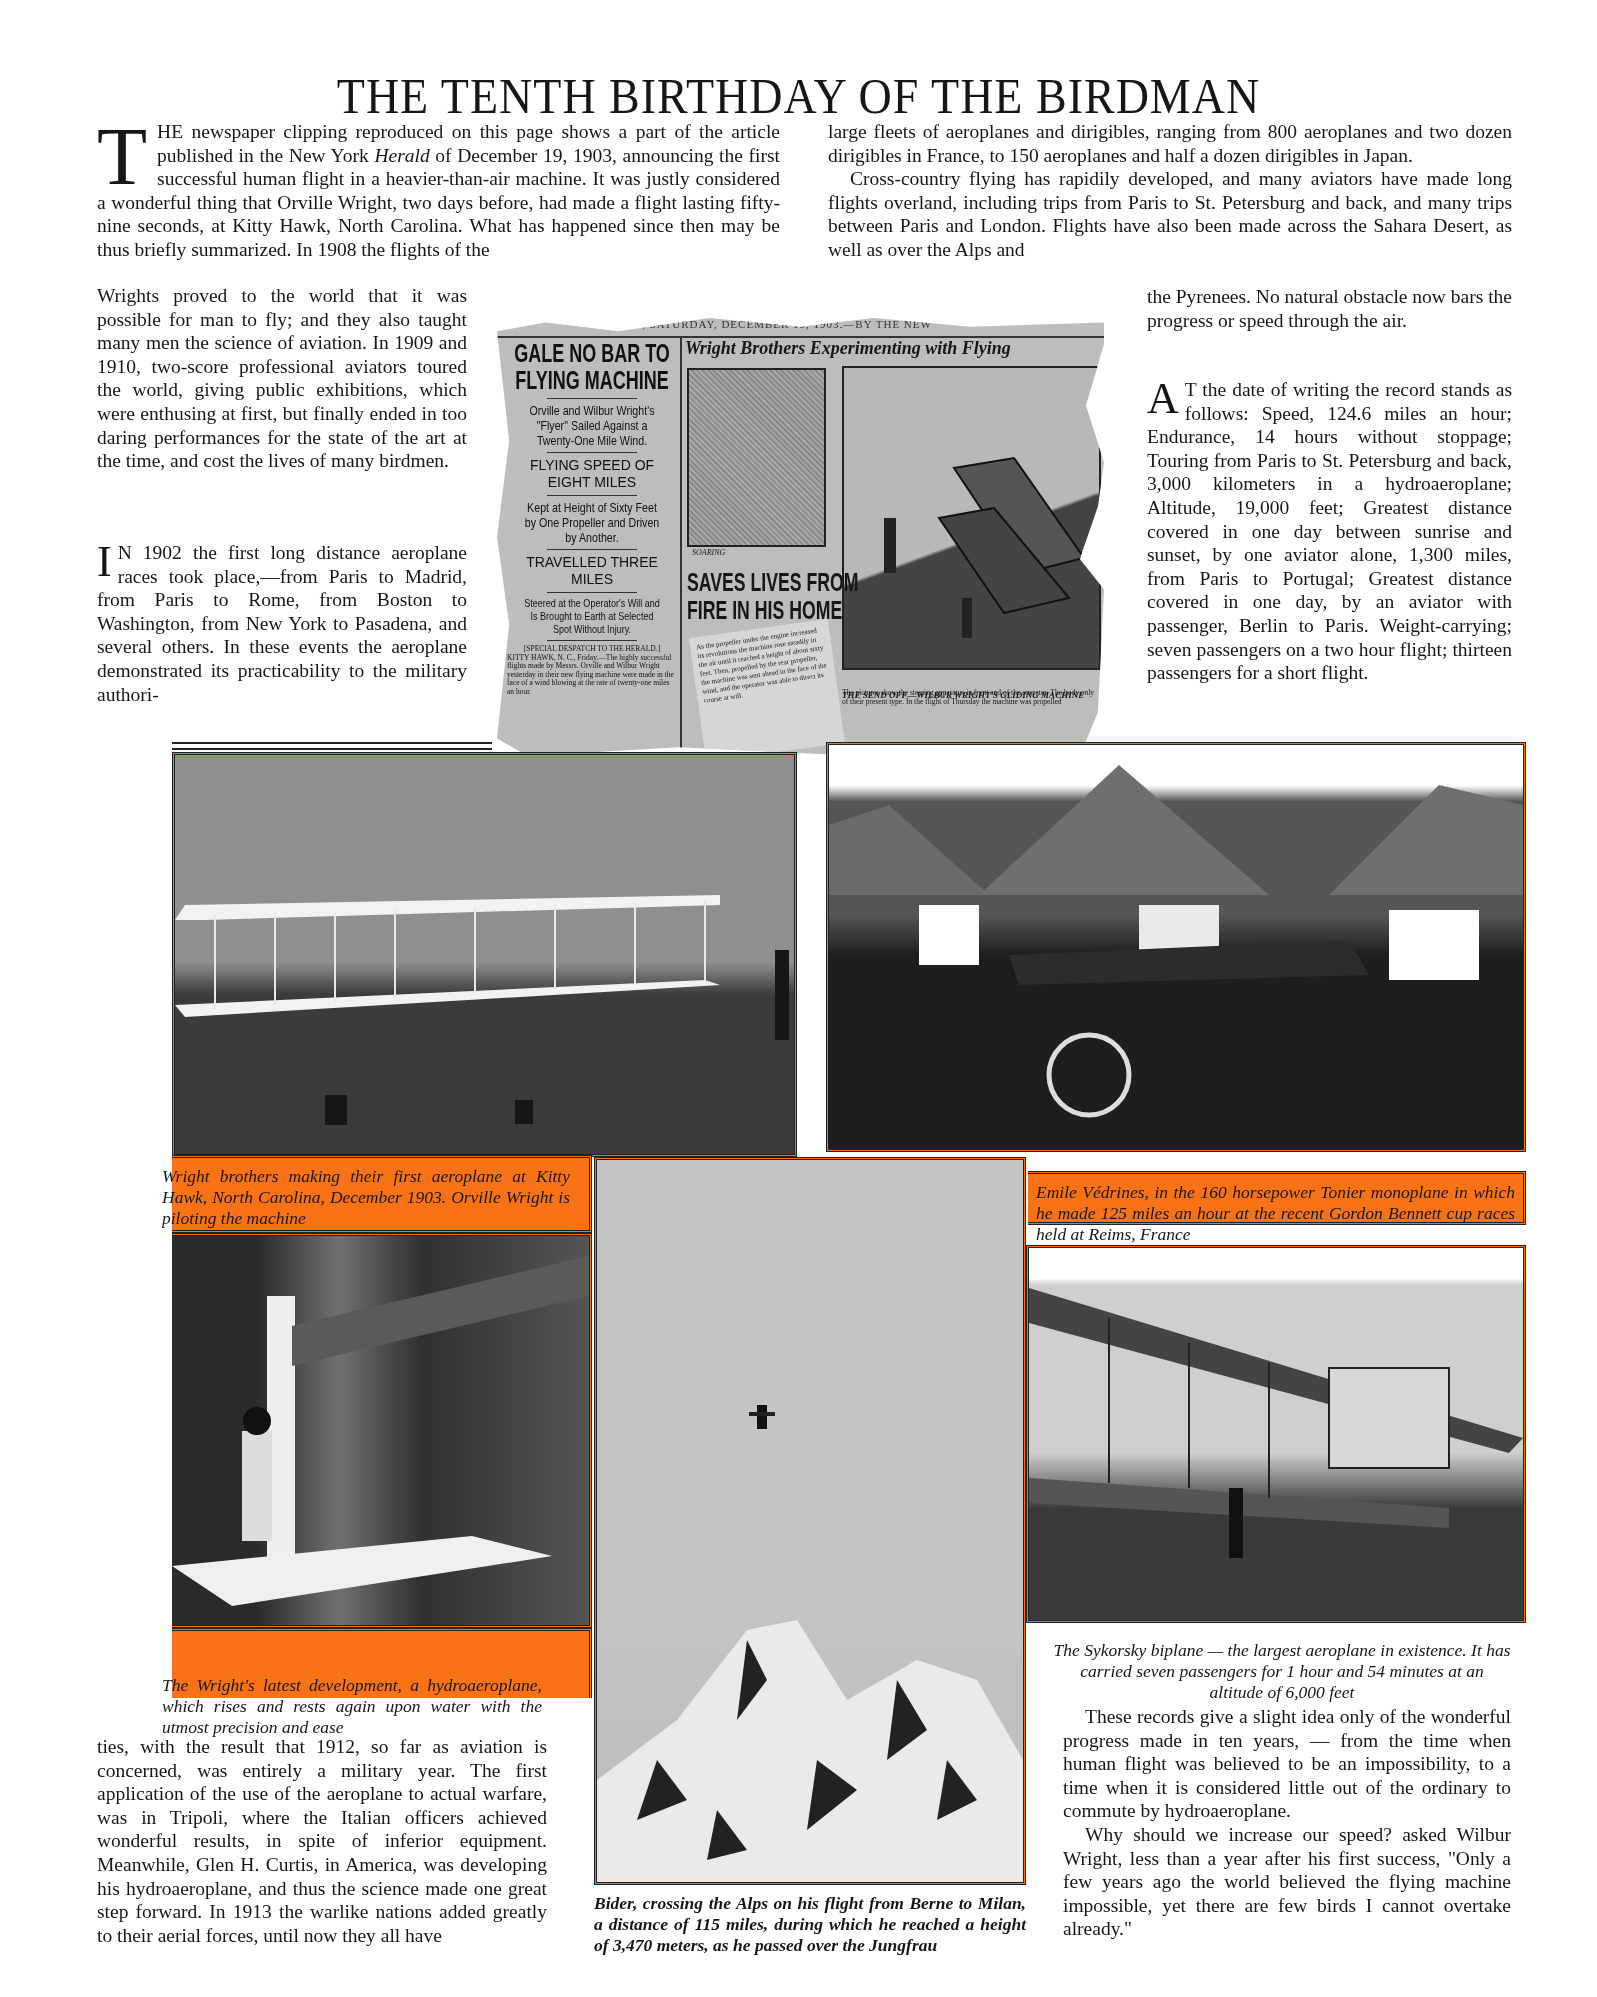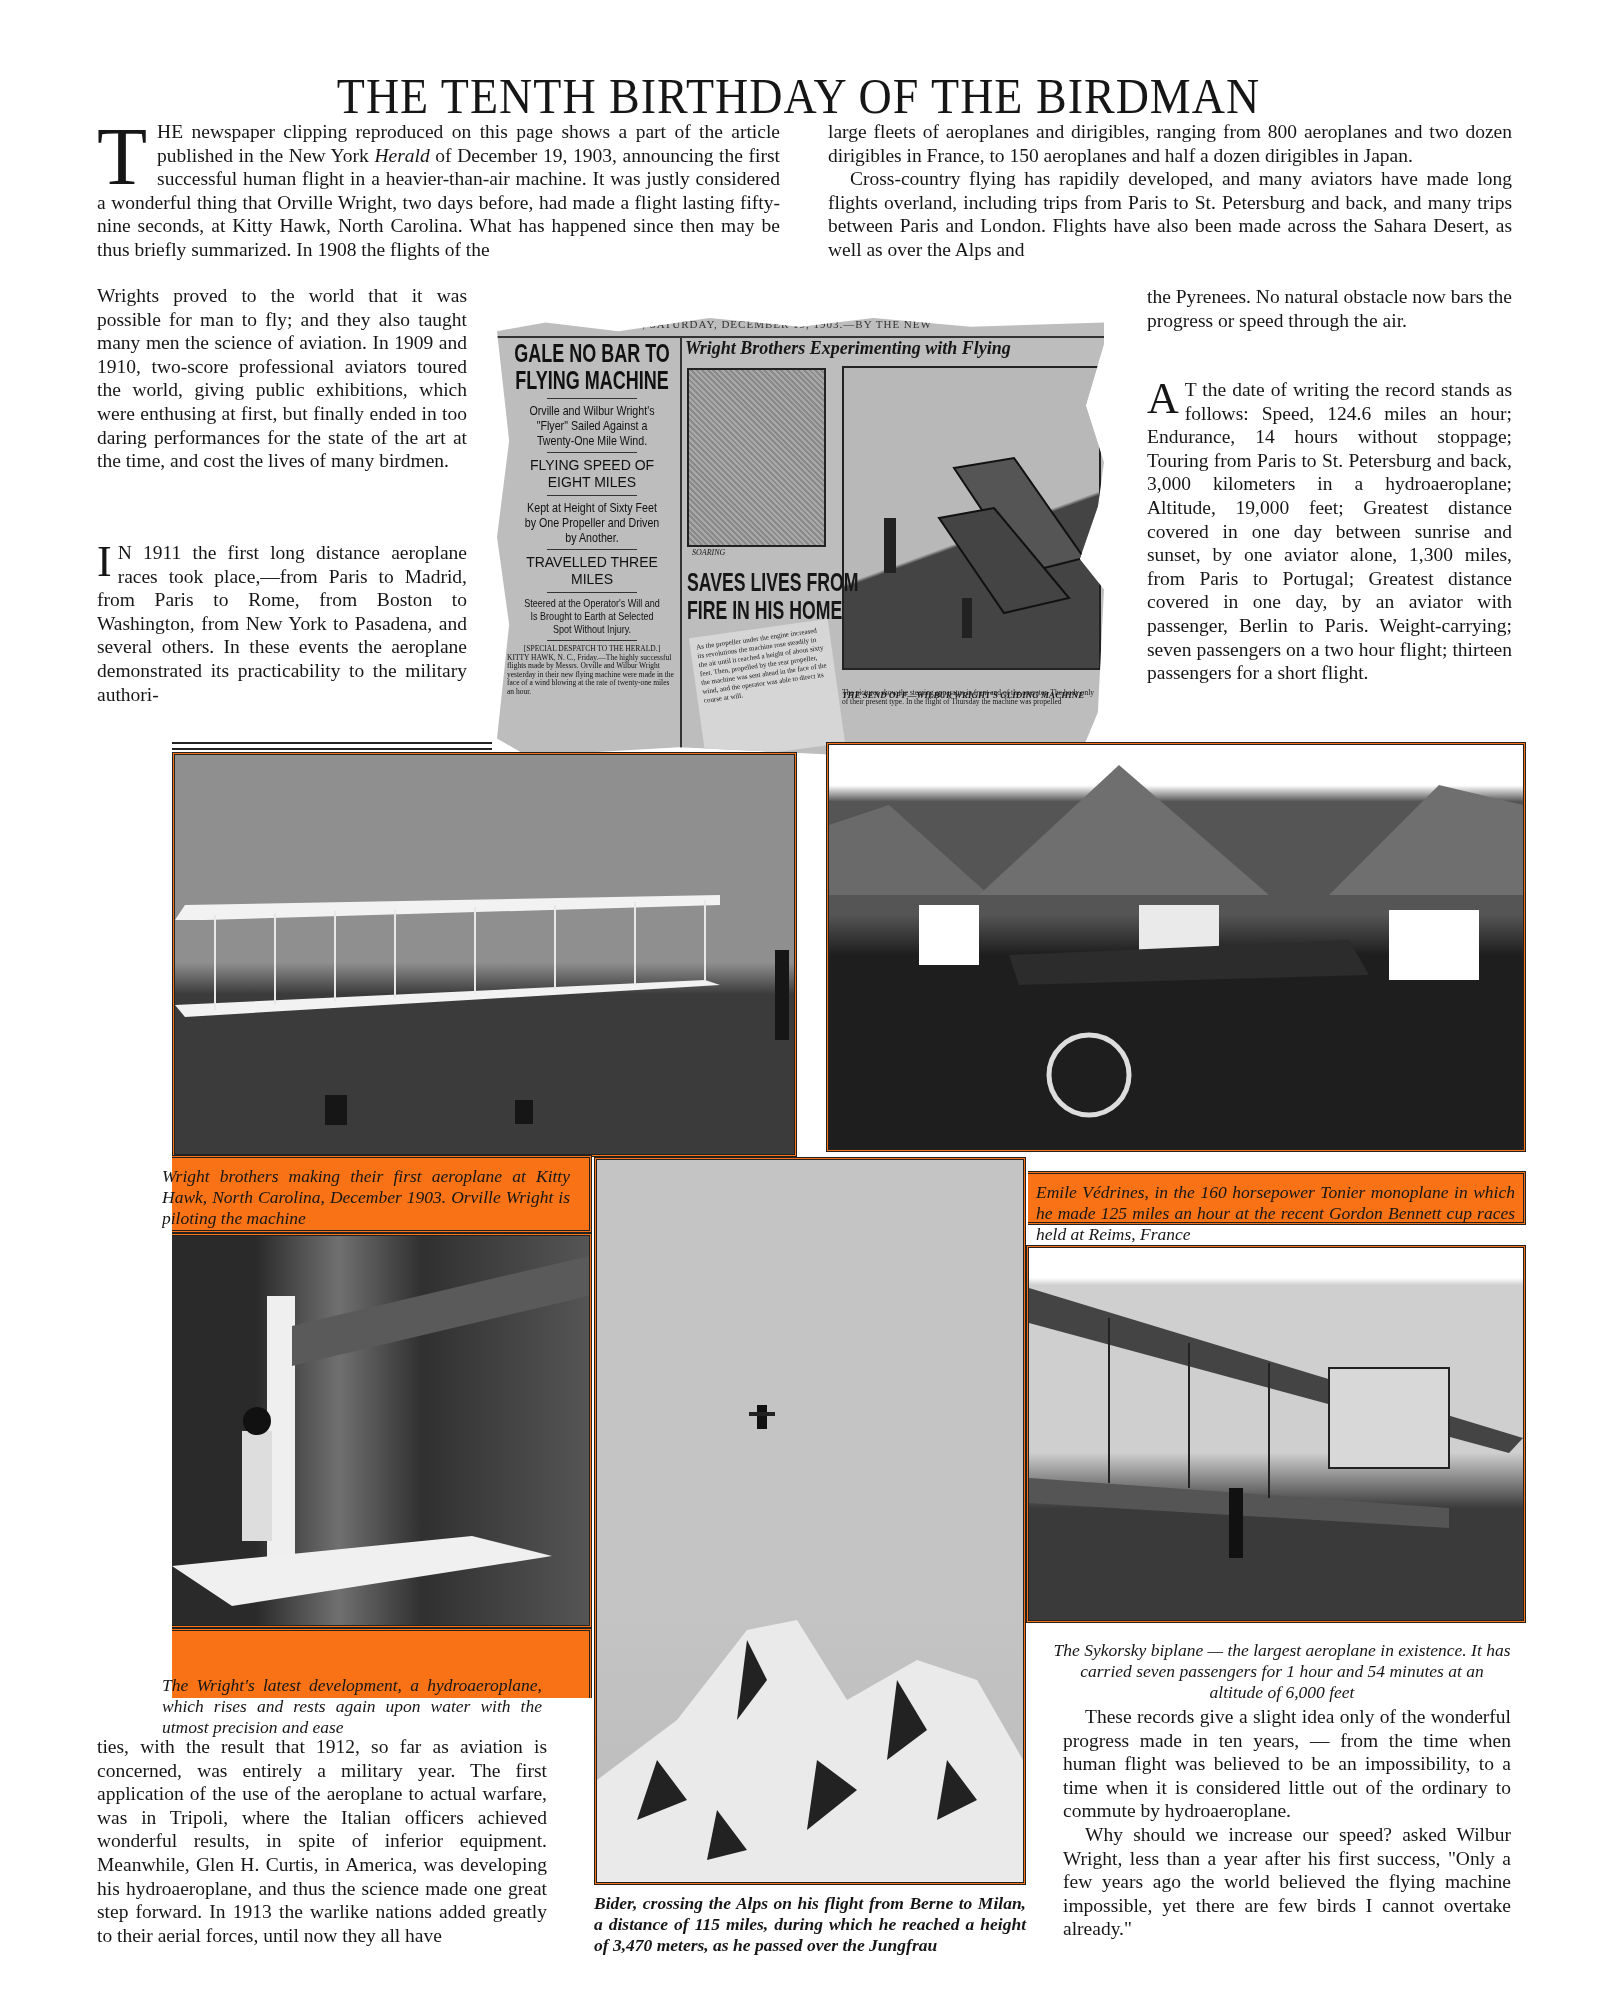"N 1911 the first long" span { text: 1911 -> 1902 }
